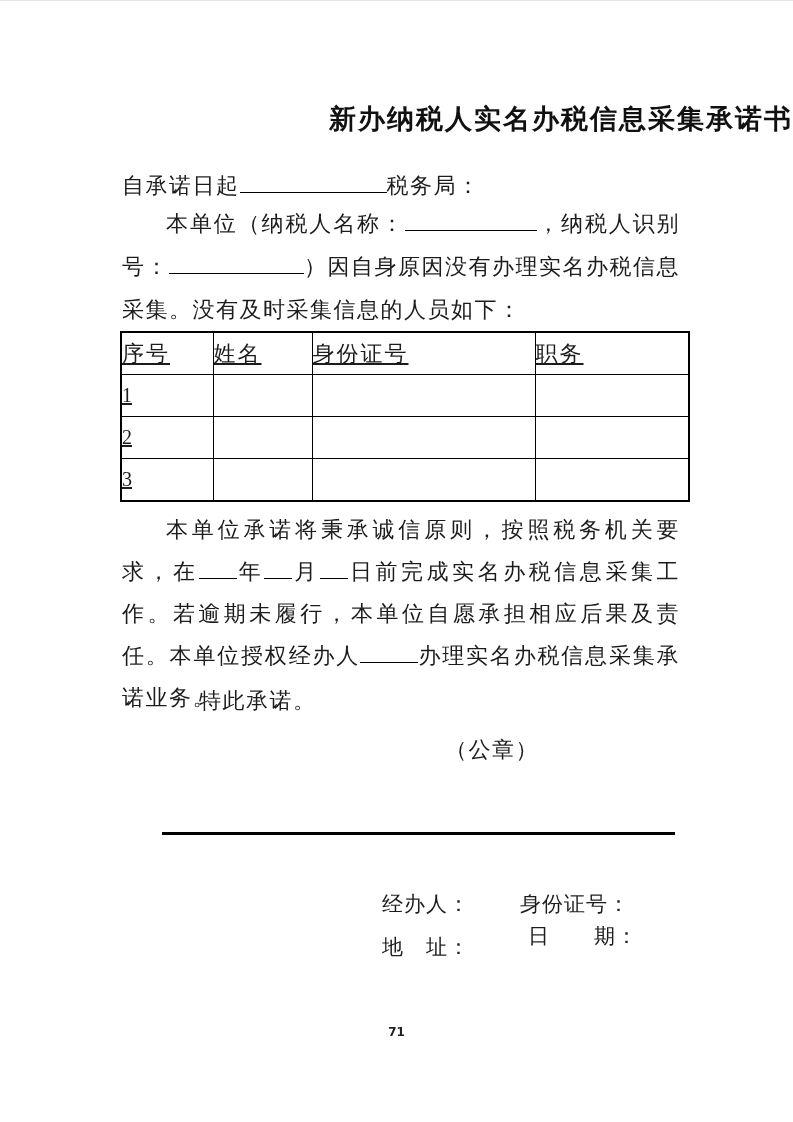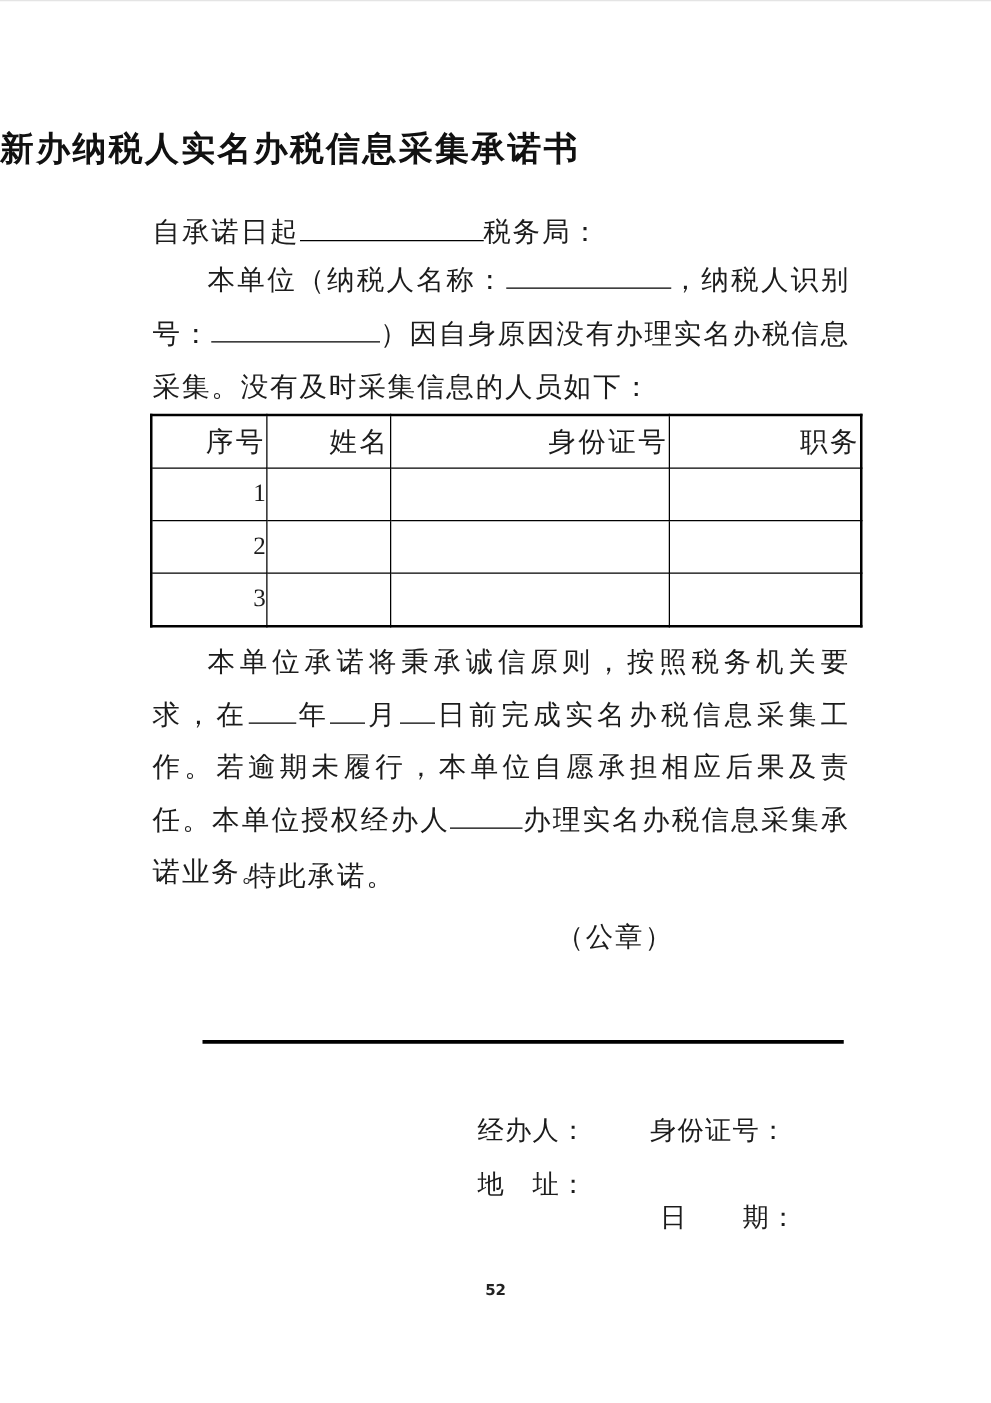"新办纳税人实名办税信息采集承诺书" .doc-title { text-align: left -> right }
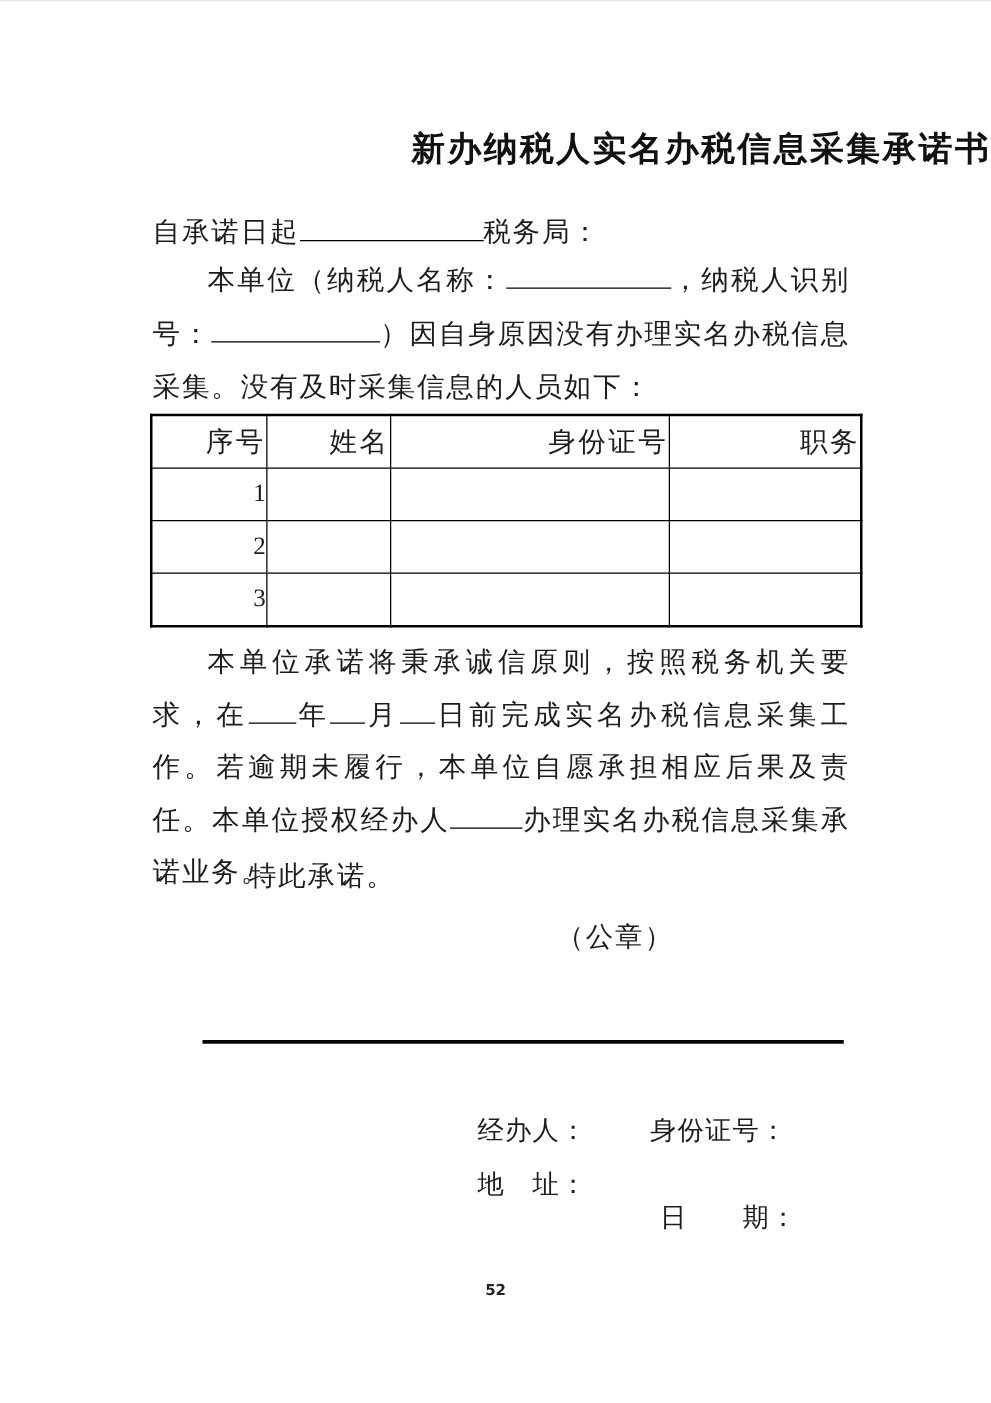"序号" table.personnel th, table.personnel td { text-align: right -> left; text-decoration: none -> underline }
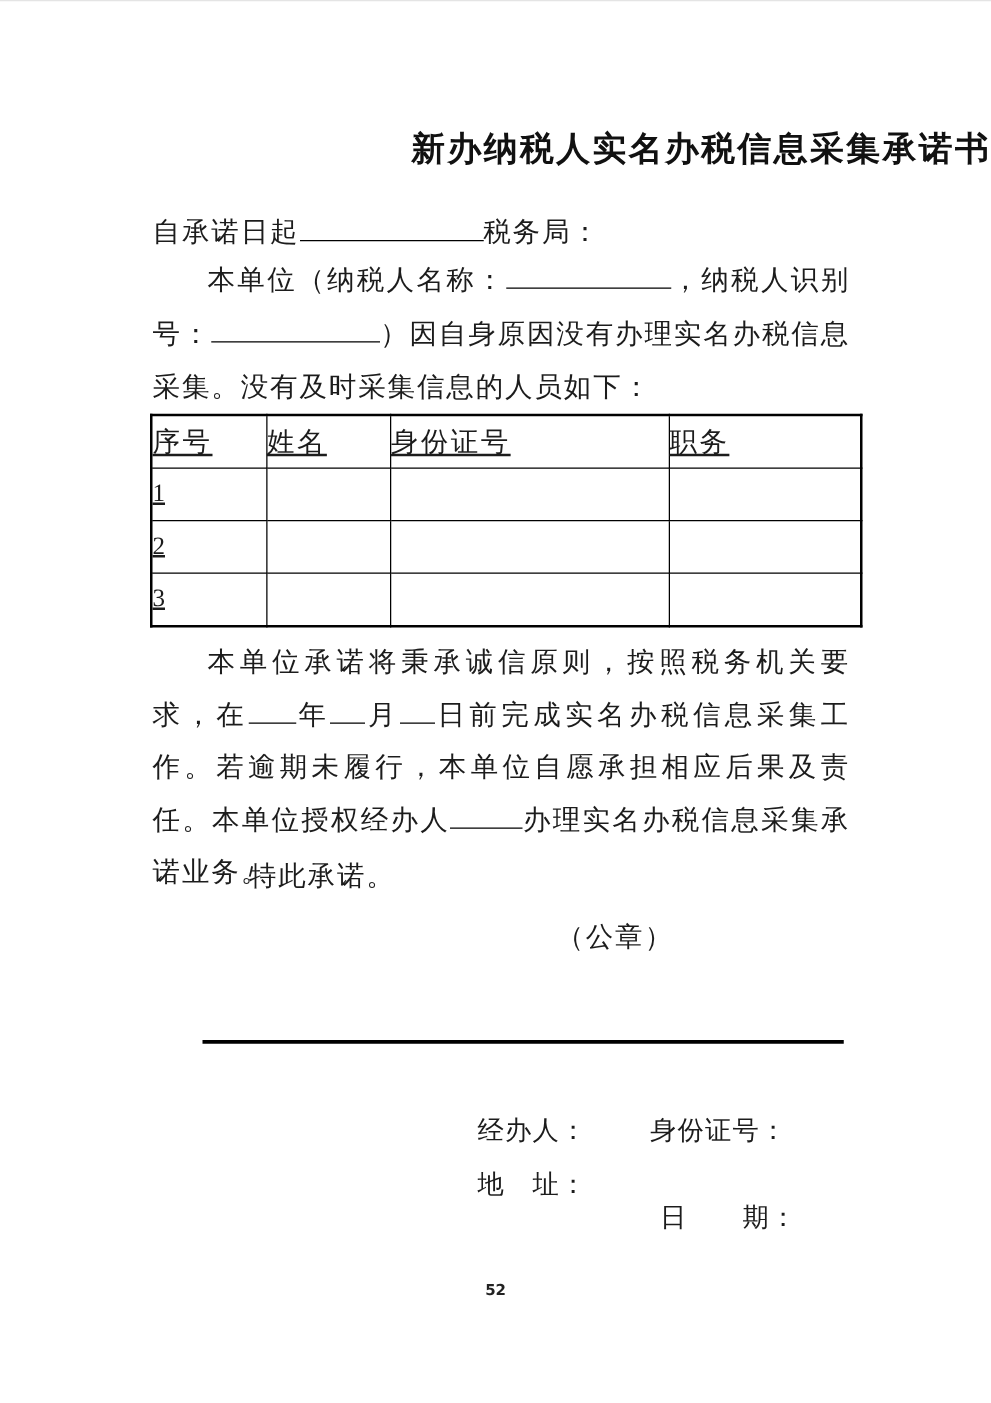"日 期：" .date-lbl { top: 959px -> 921px }
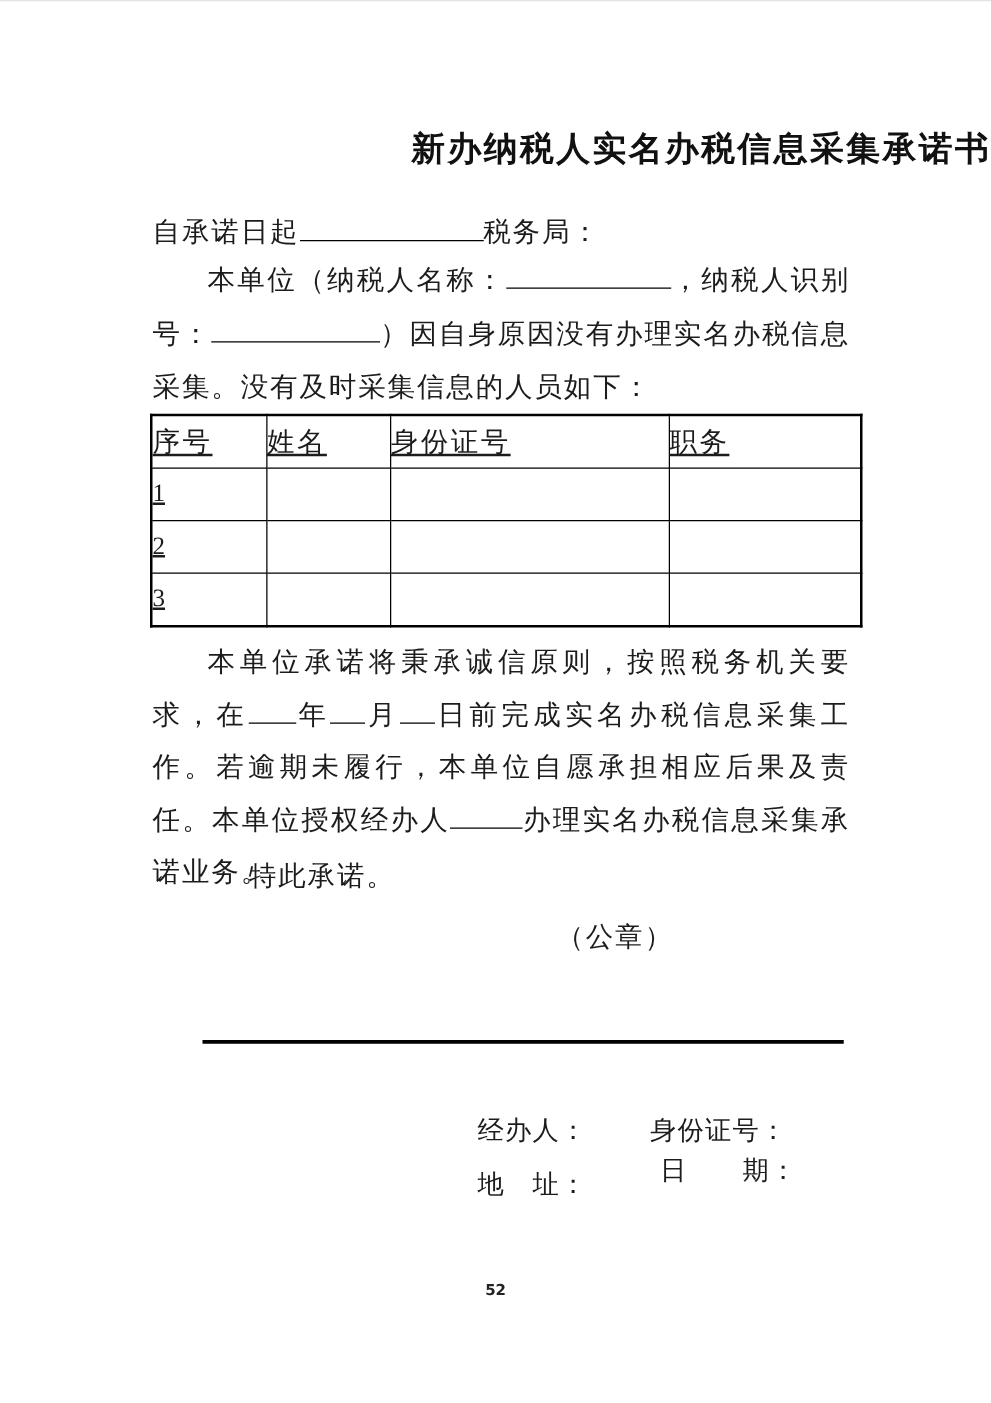"52" div.page-num { text: 52 -> 71 }
